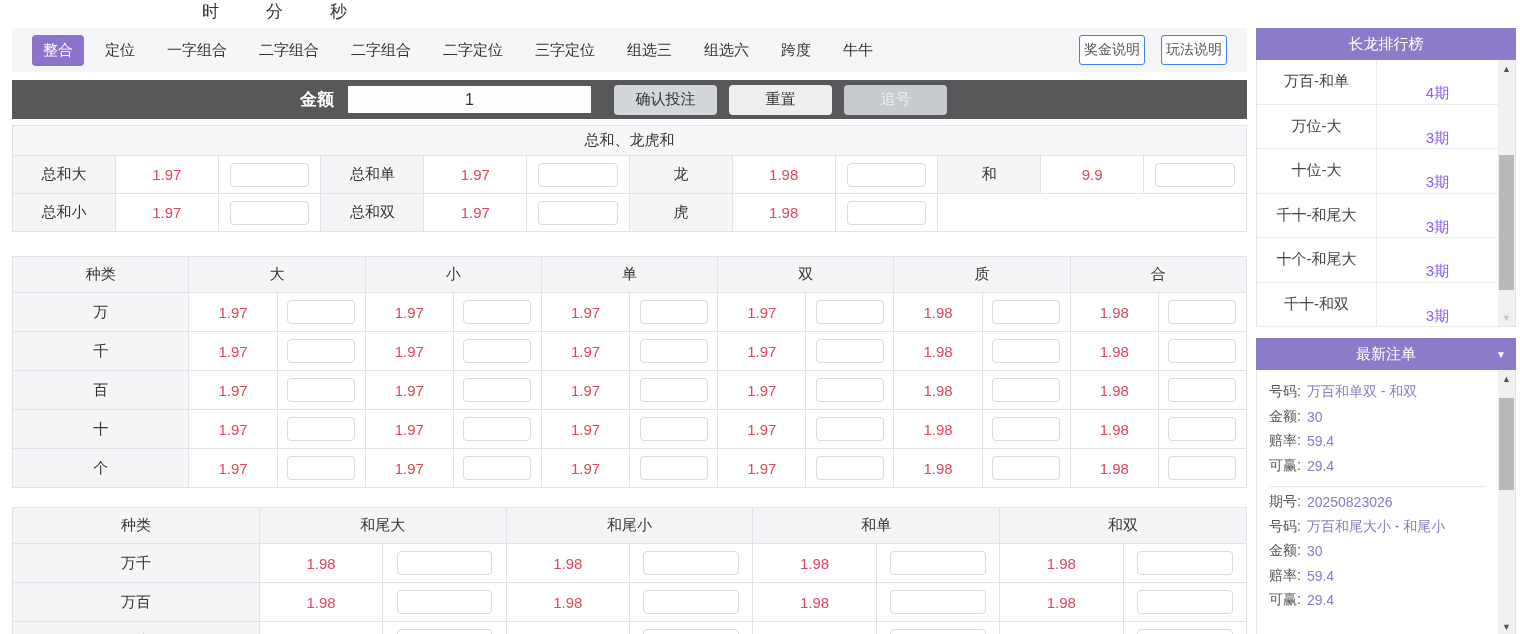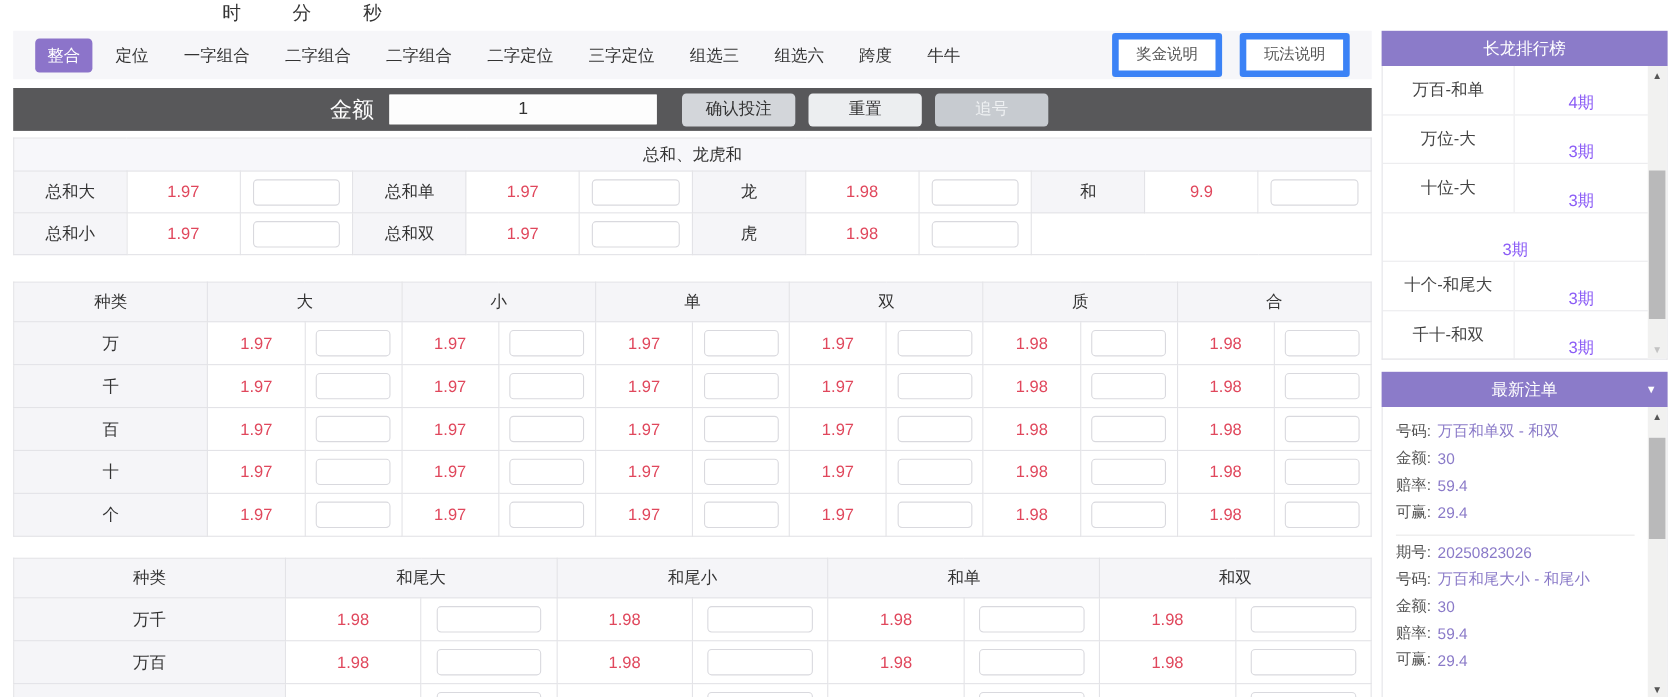"奖金说明" .nav-btn { border: 6px solid #3b82f6 -> 1px solid #3b82f6; padding: 5px 16px -> 5px 4px }
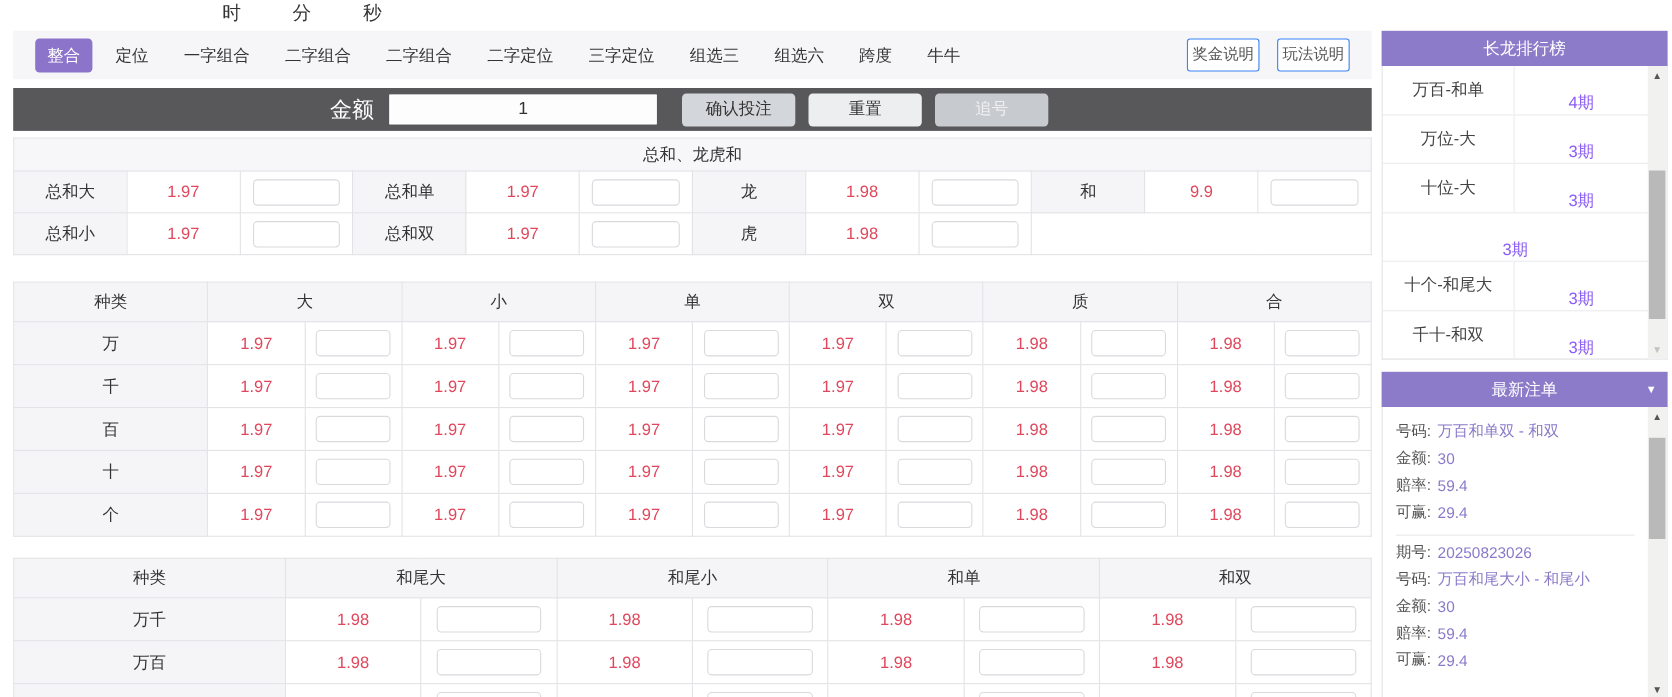"金额" .amount-label { font-size: 20px -> 17px; font-weight: none -> bold }
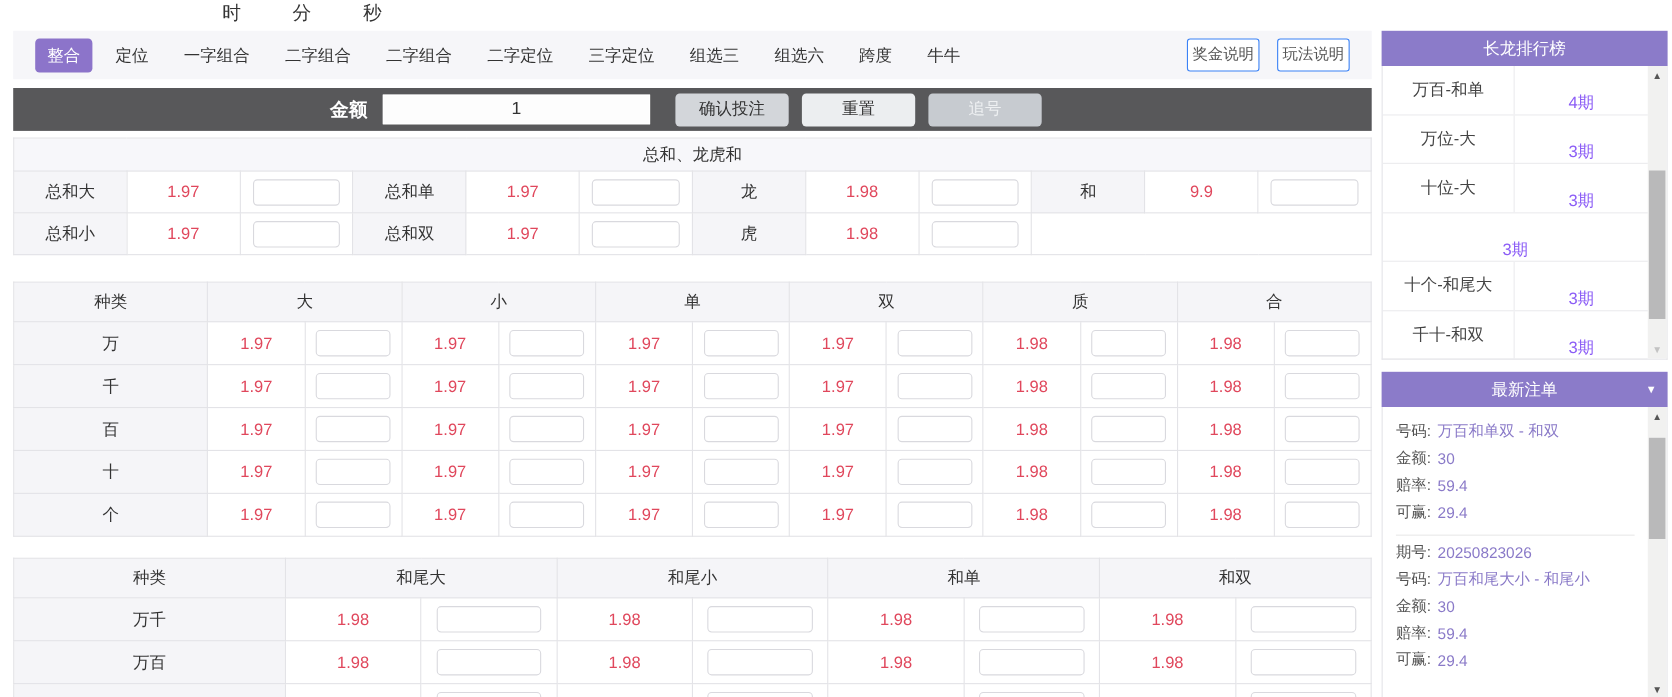"千十-和尾大" div.rank-name { html: none -> <div>千十-和尾大</div> }
